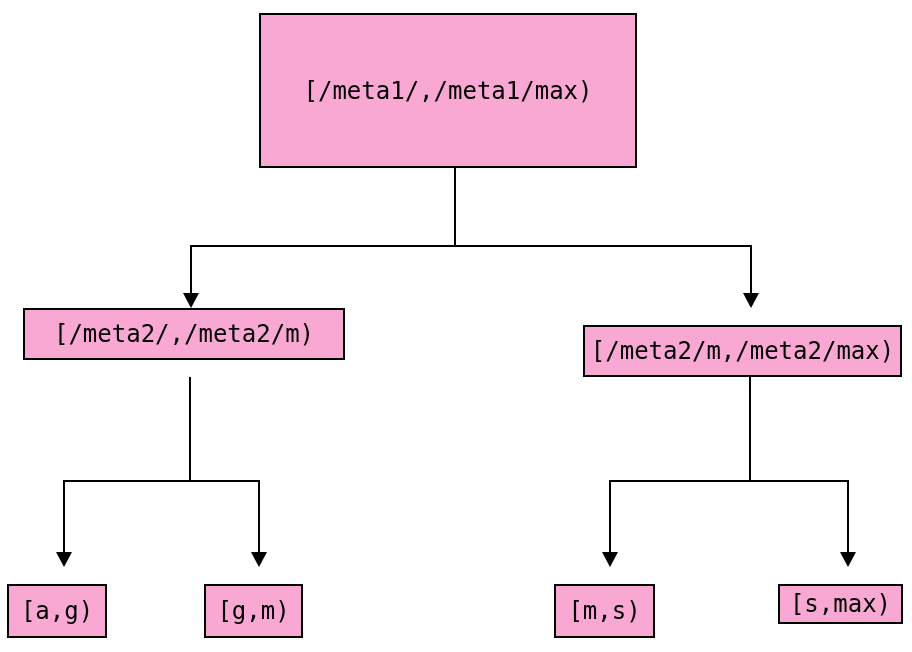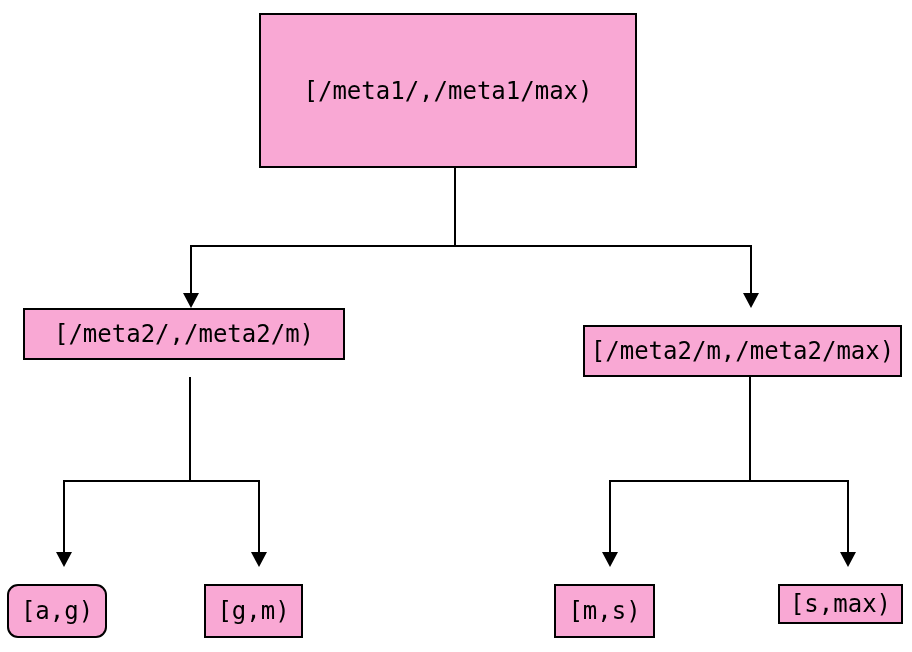"[a,g)" .node-leaf-ag { border-radius: 11px -> none }
